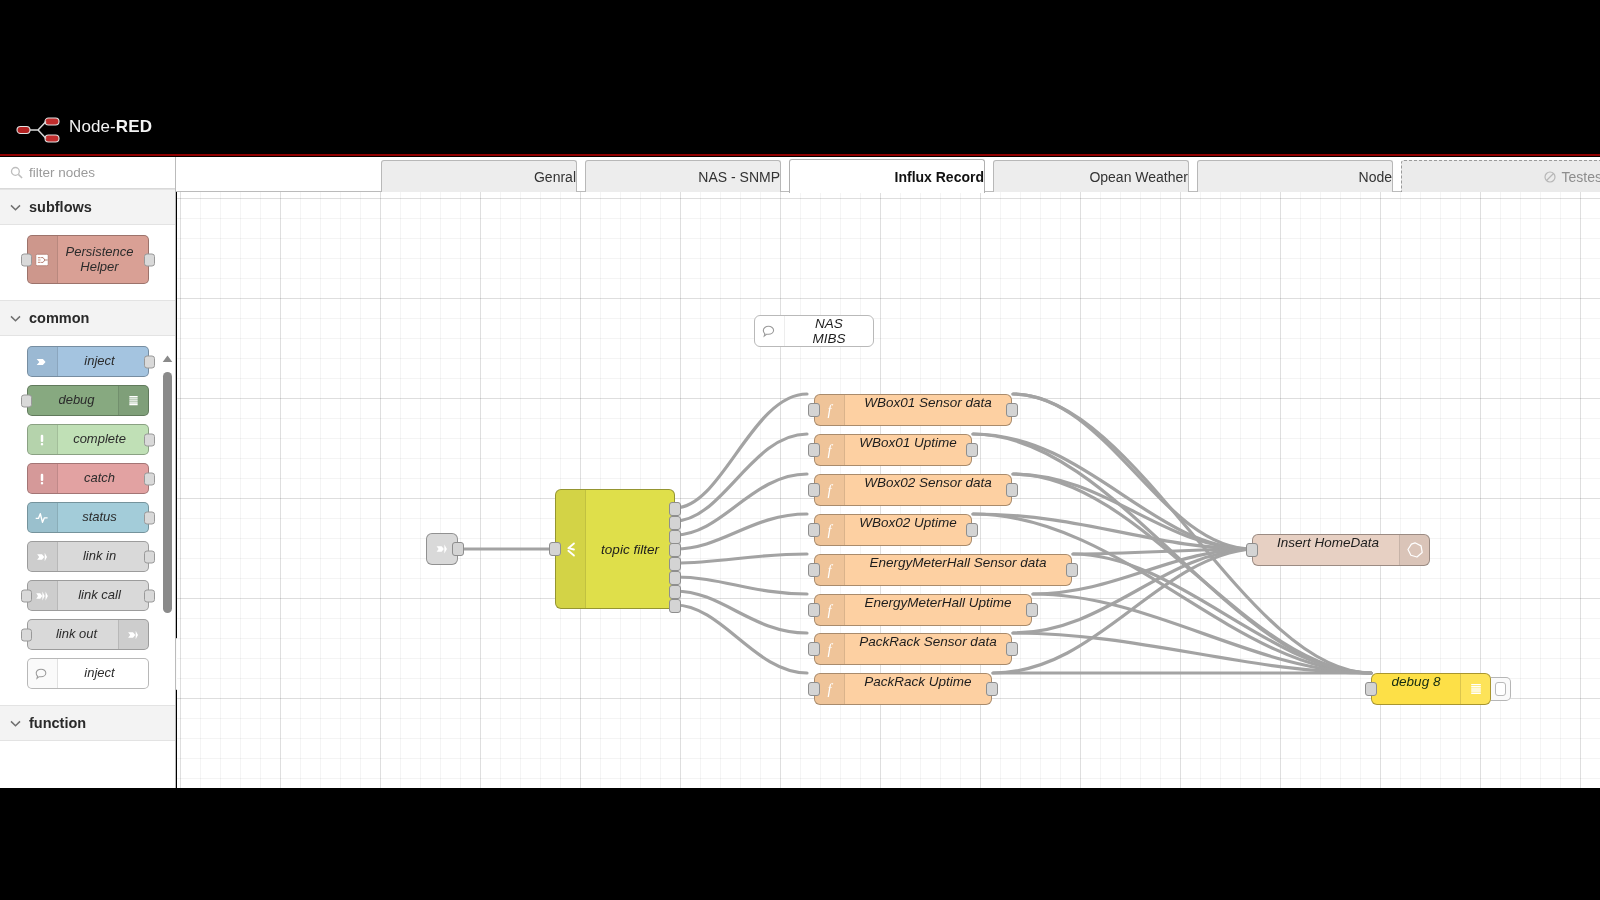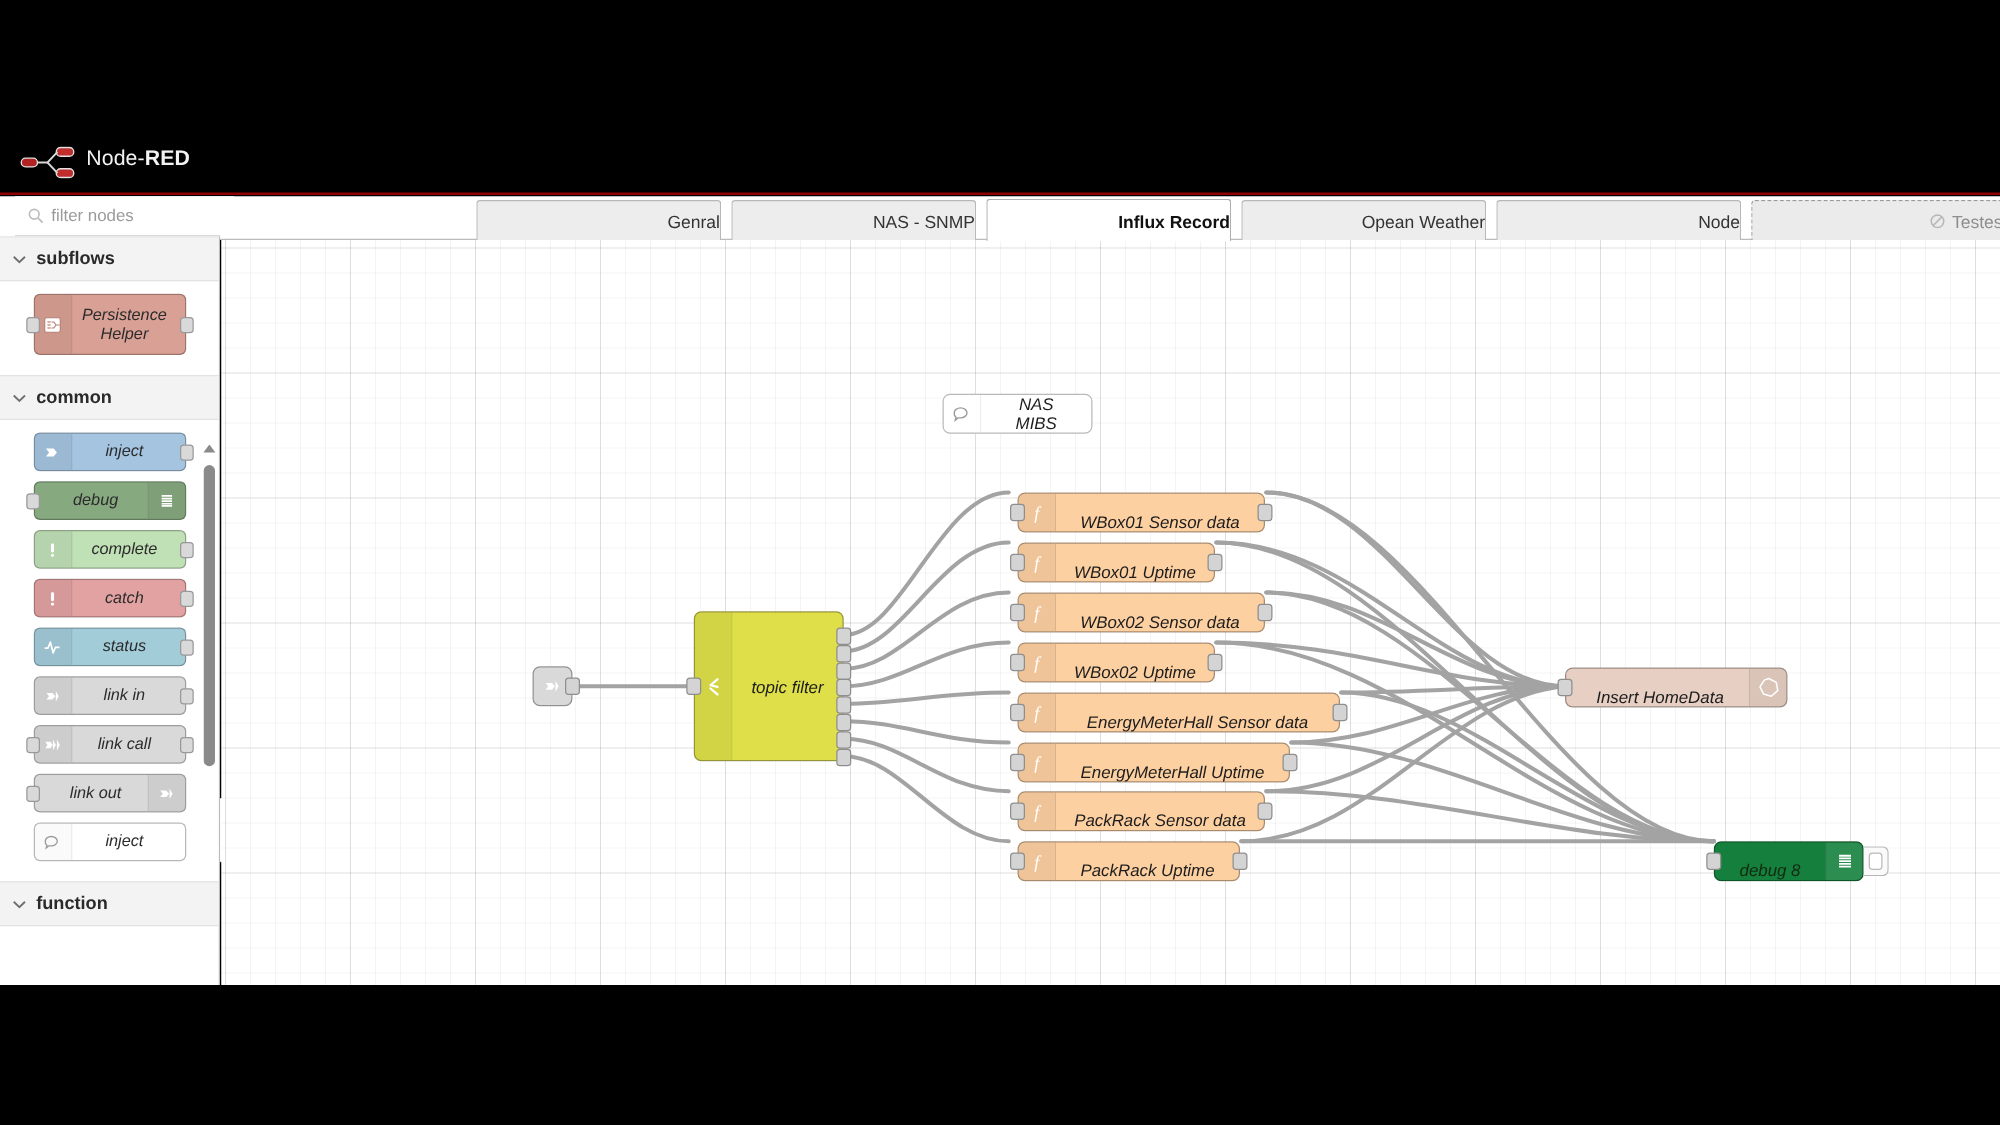"filter nodes" .palette-search { margin-left: 12px -> none }
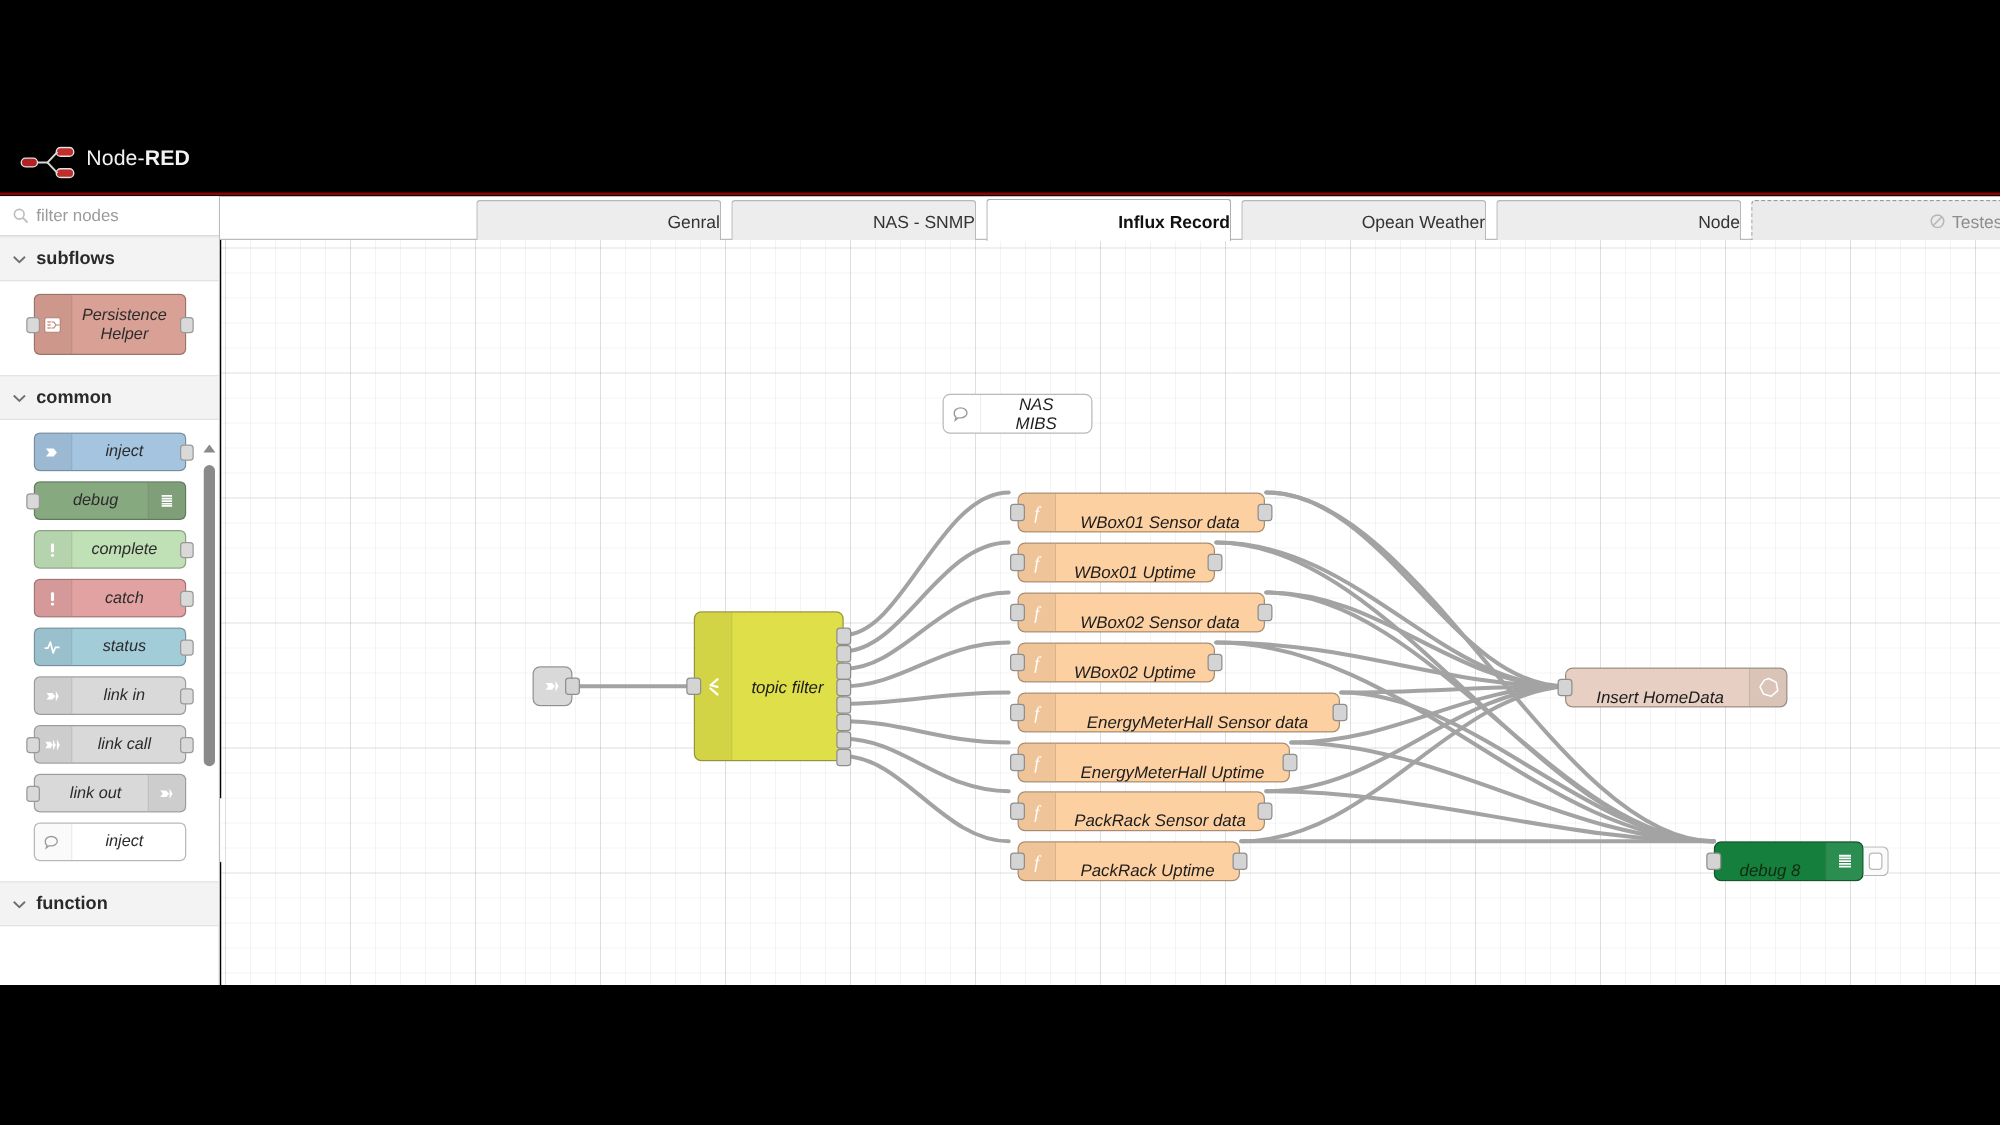"NAS MIBS" .node { align-items: flex-end -> flex-start }
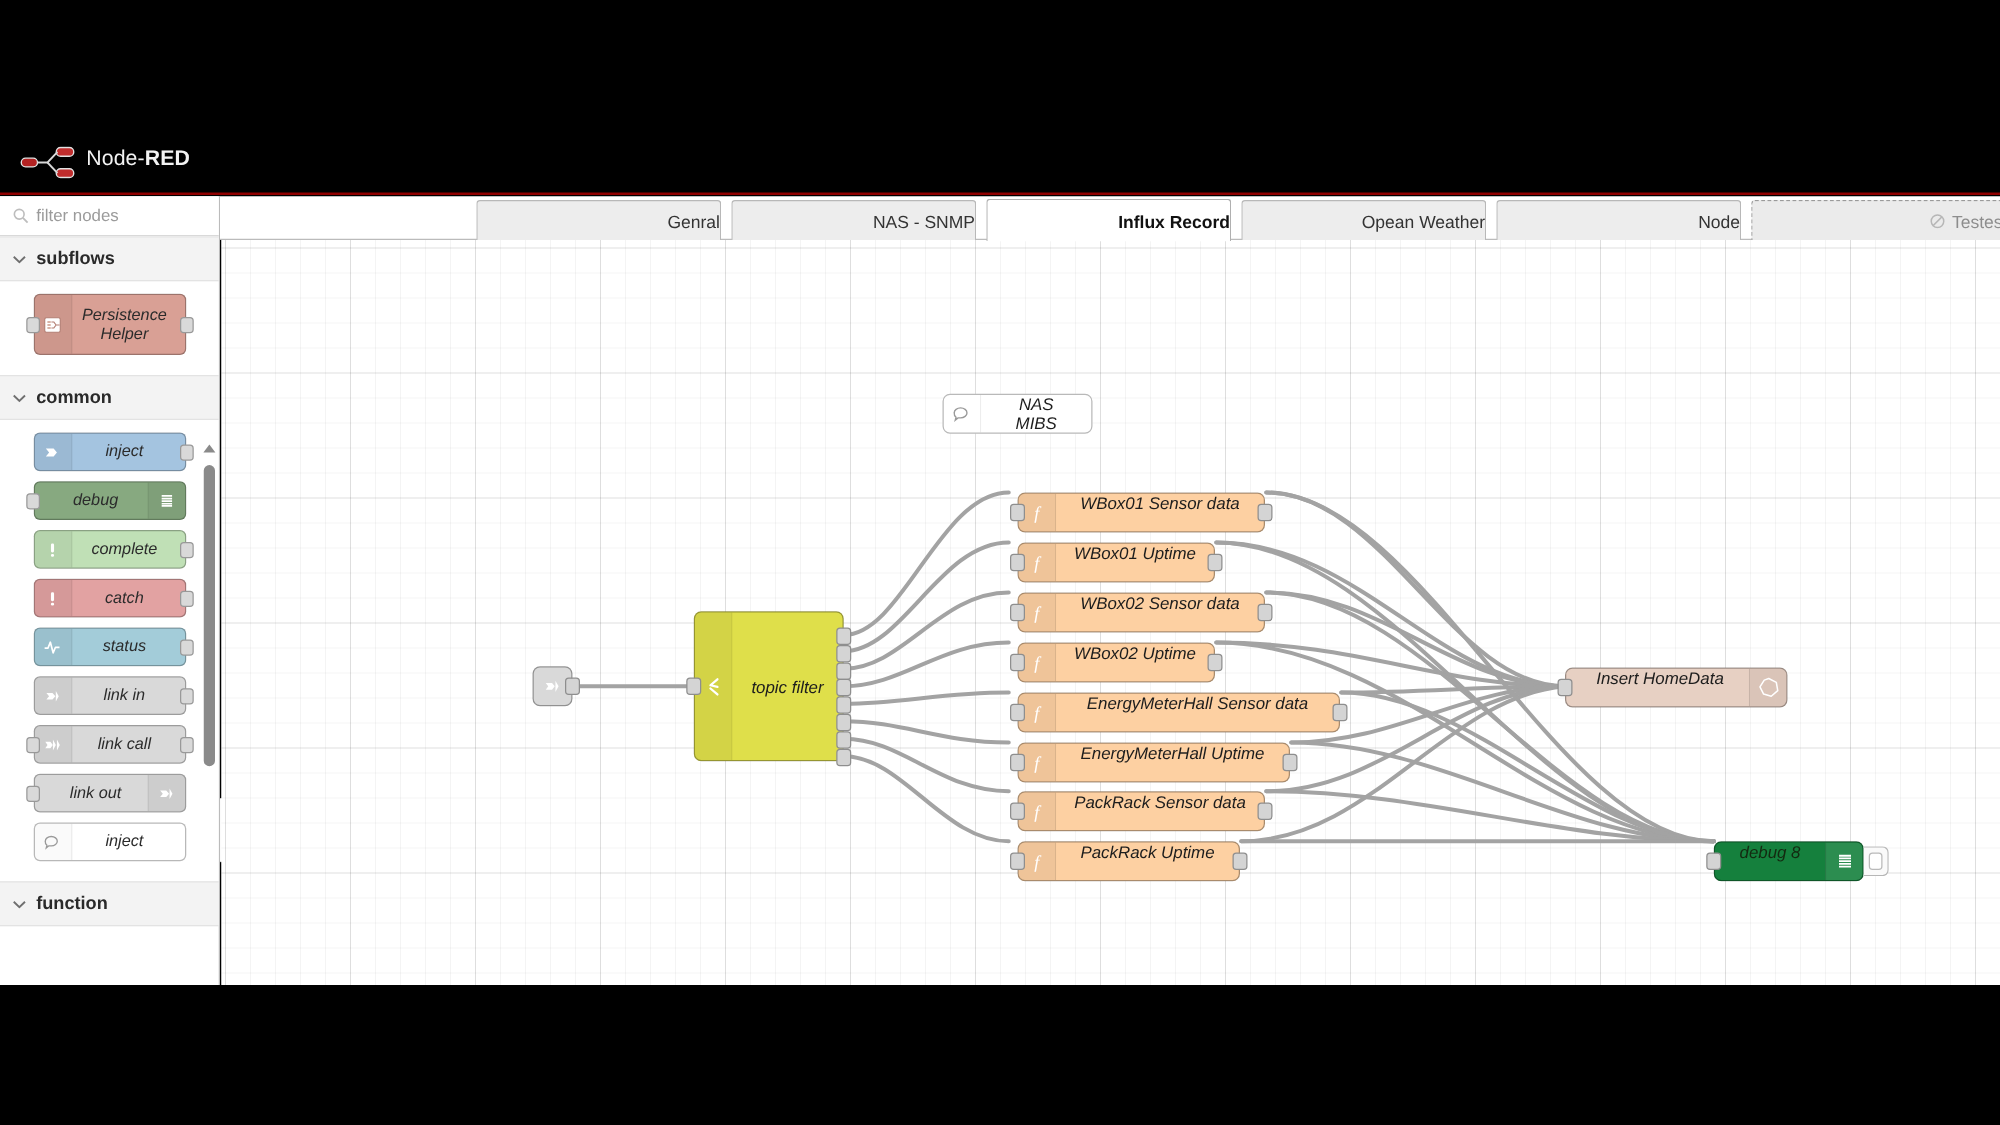"debug 8" .node.debugn { background: #15803d -> #fde047 }
